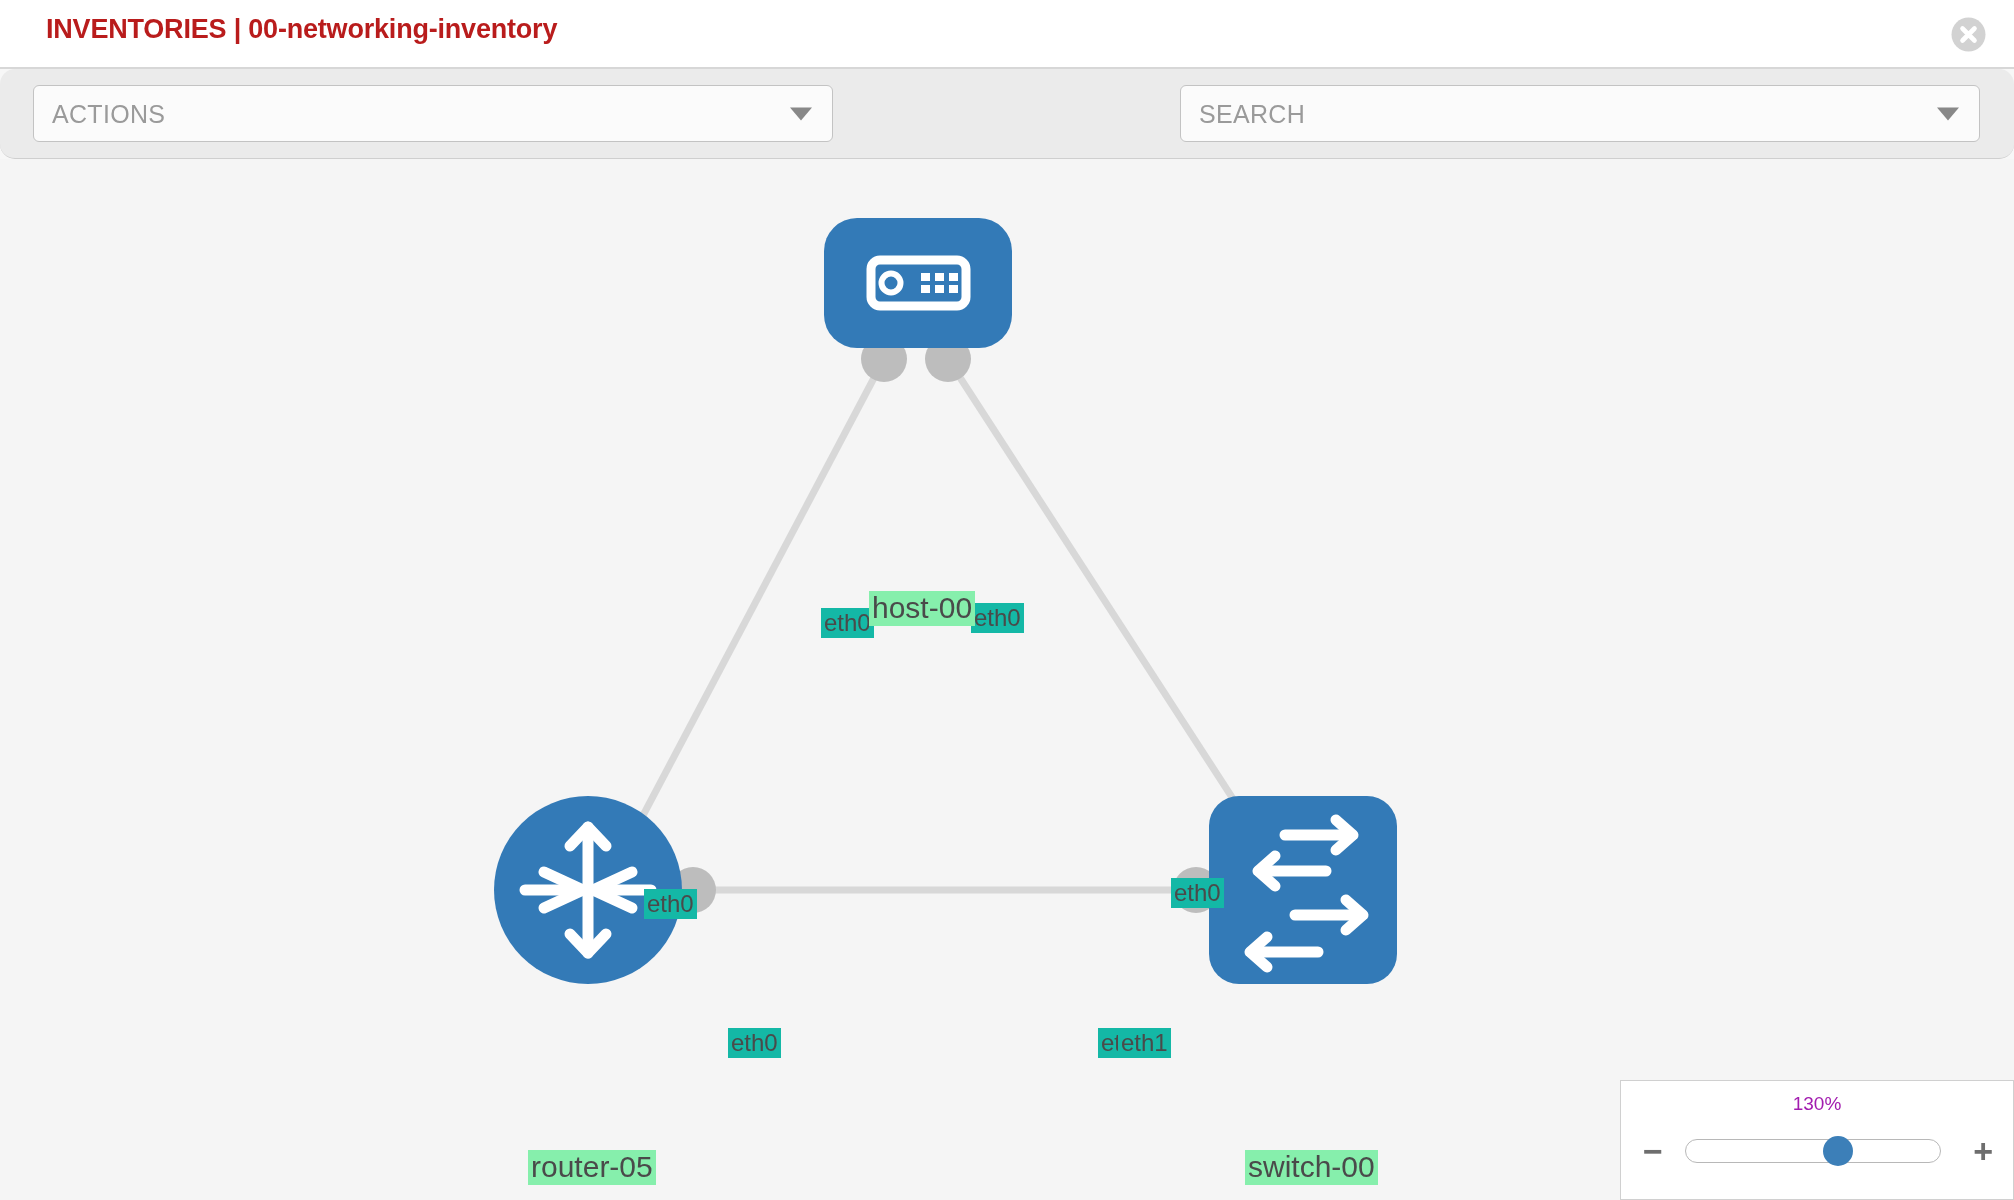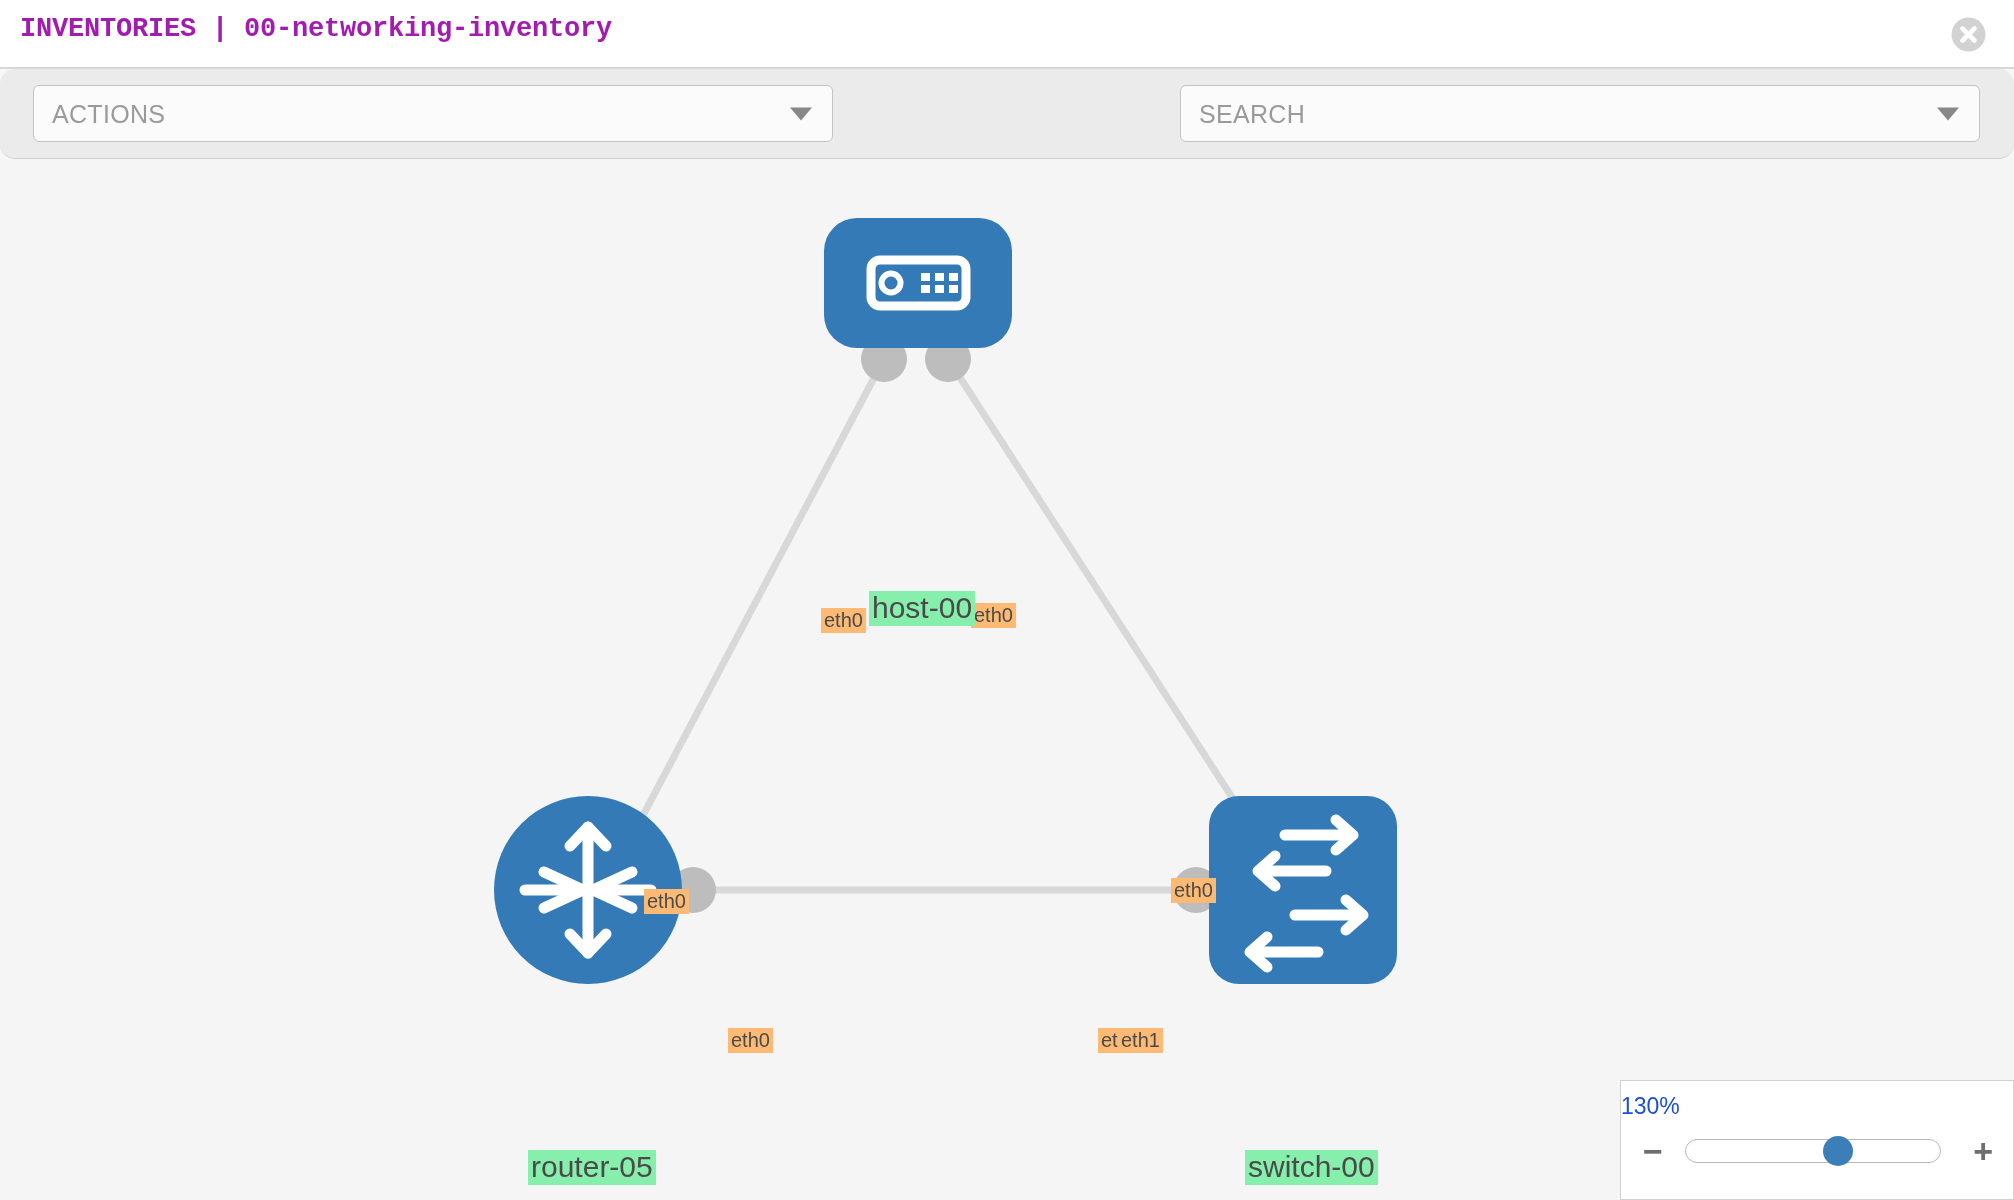"INVENTORIES | 00-networking-inventory" .header-title { color: #a21caf -> #b91c1c; font-family: Liberation Mono, monospace -> none; left: 20px -> 46px }
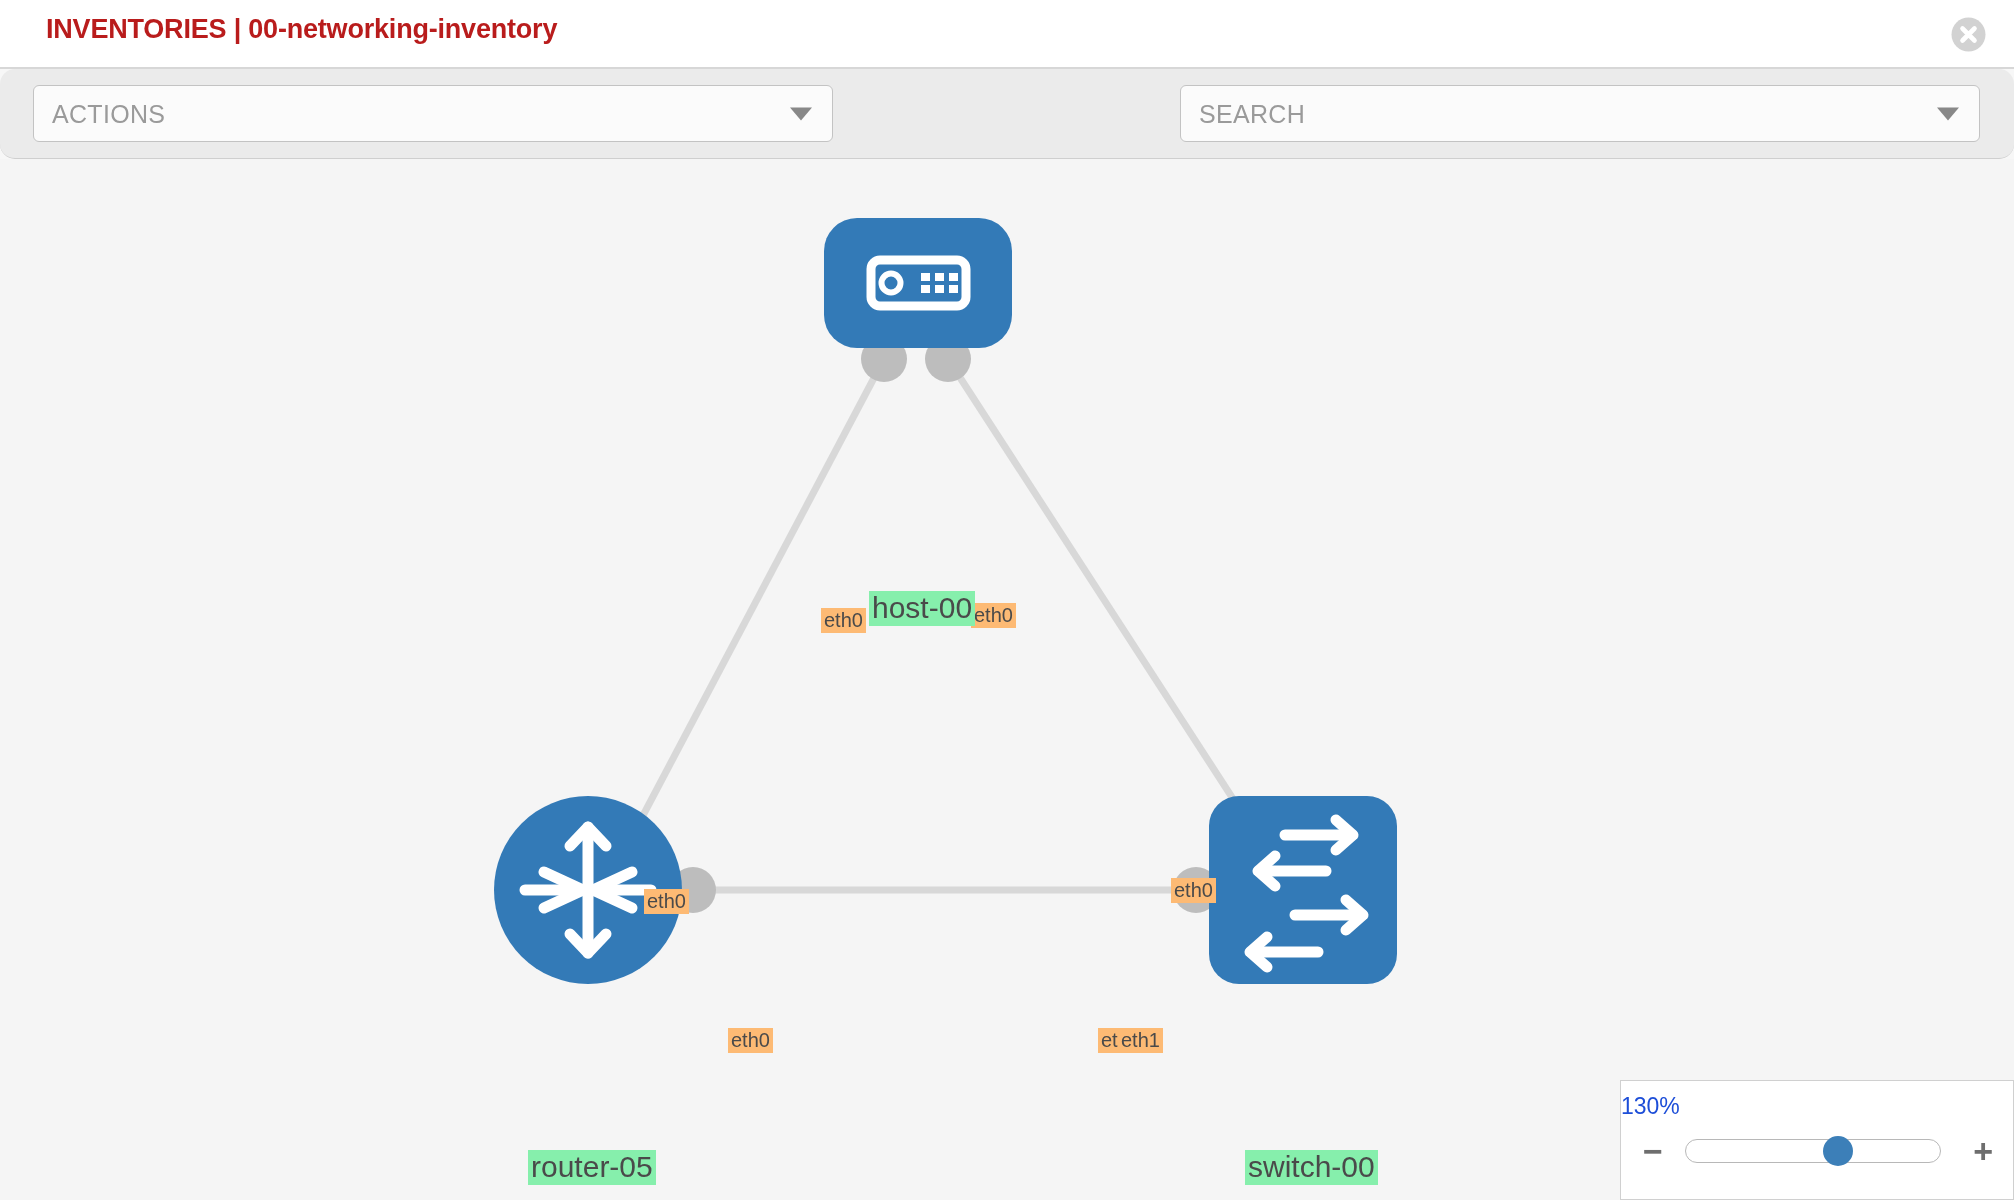"eth0" .edge-label { background: #fdba74 -> #14b8a6; font-size: 20px -> 24px }
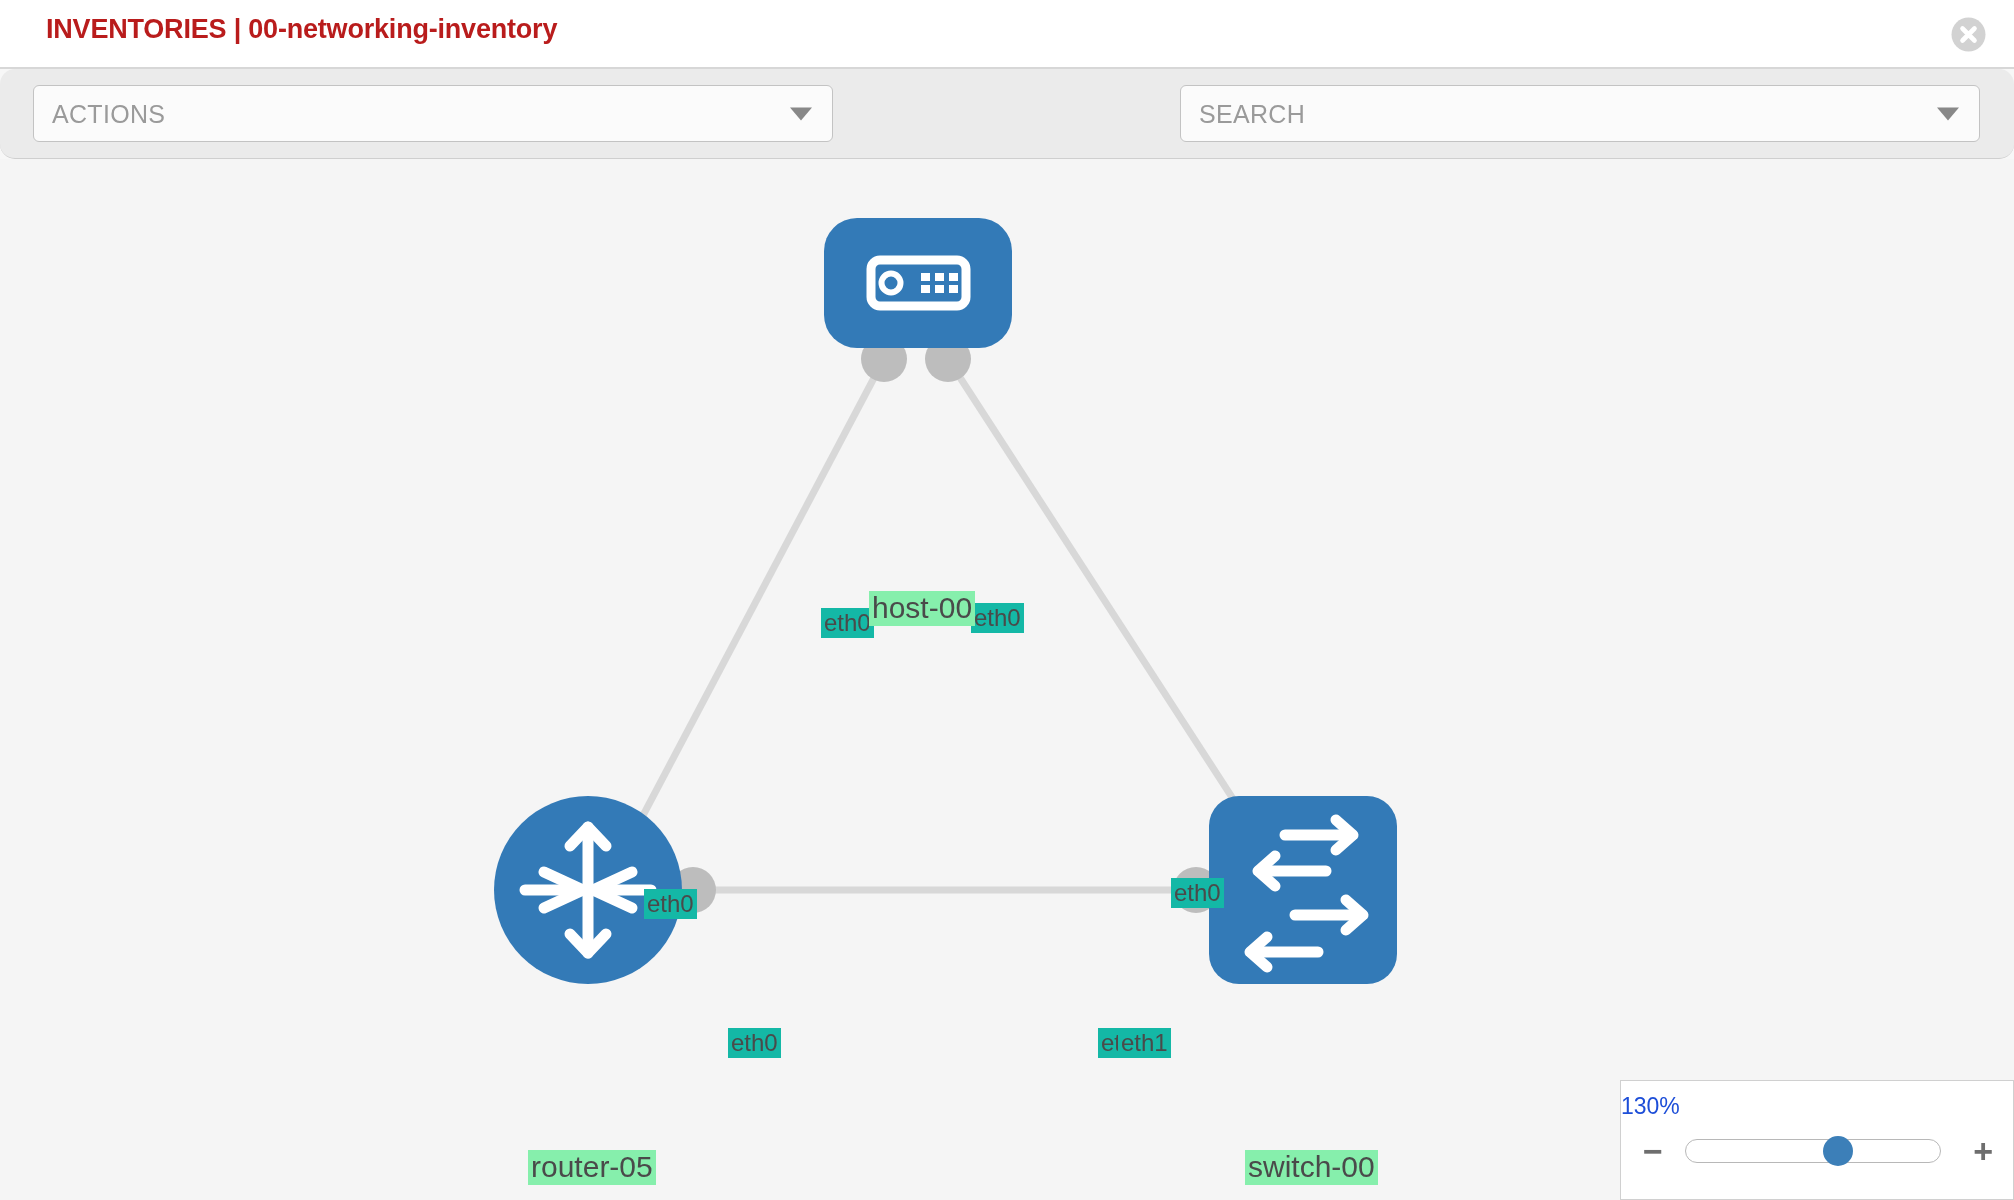"130%" .zoom-value { color: #1d4ed8 -> #a21caf; font-size: 23px -> 19px; text-align: none -> center }
